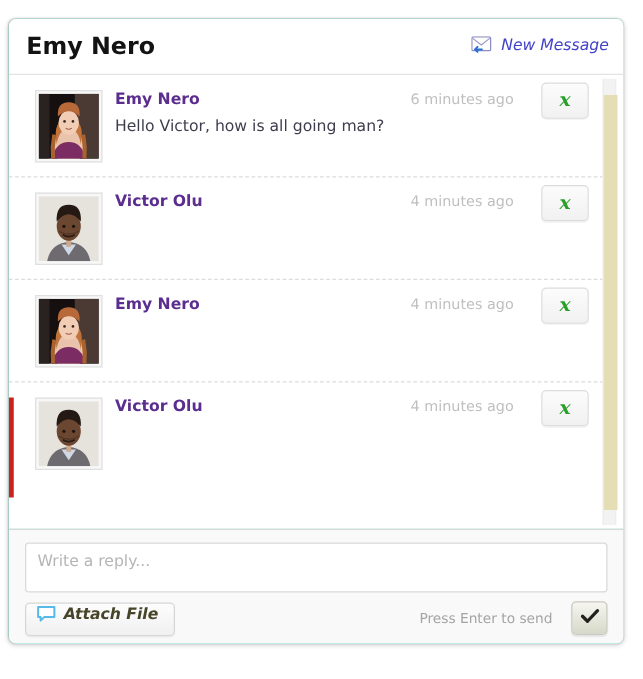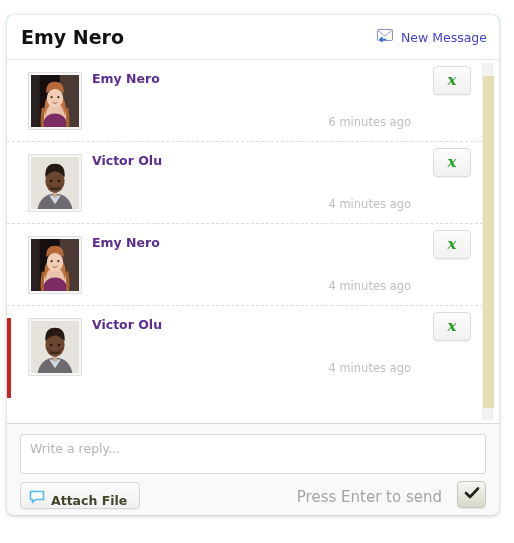"New Message" .new-message { align-items: center -> none; font-style: none -> italic }
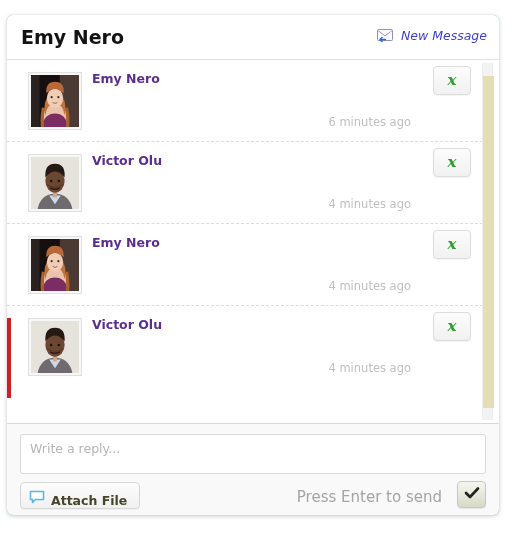"6 minutes ago" .msg-time { margin-top: 43px -> none }
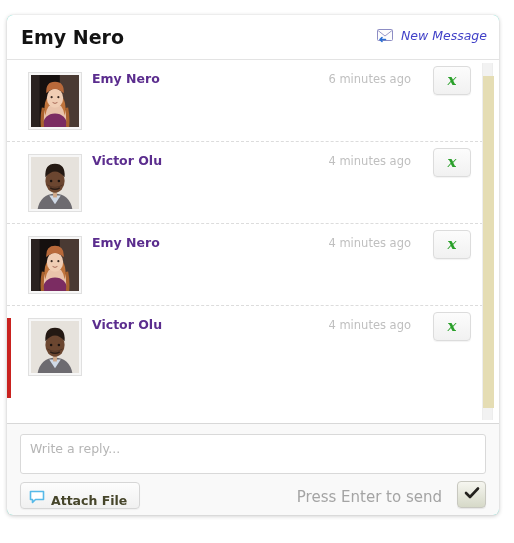"Hello Victor, how is all" div.msg-body { html: none -> <div><span>Hello Victor, how is all going man?</span><span></span></div> }
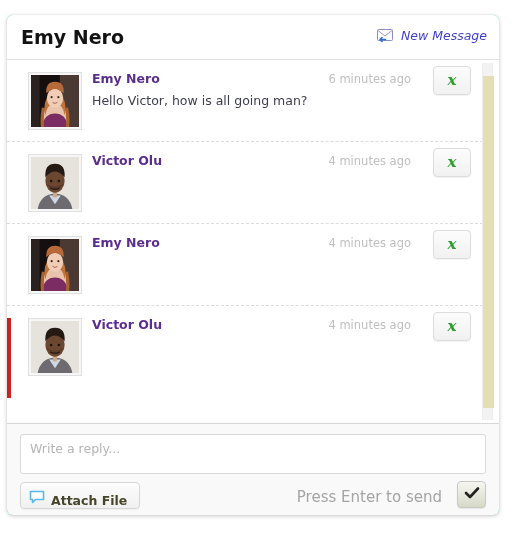"Attach File" .attach-btn { align-items: flex-end -> flex-start; font-style: none -> italic }
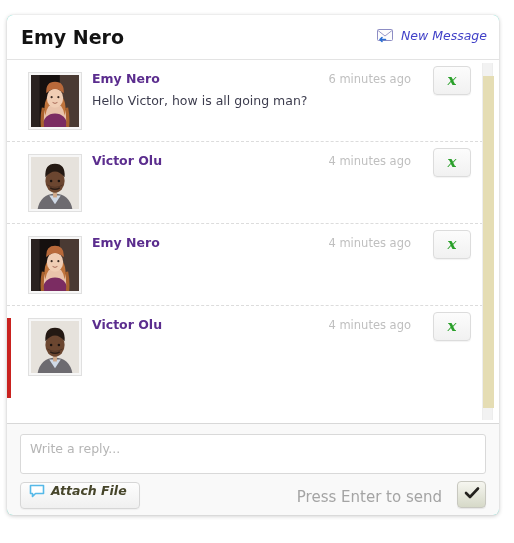"Press Enter to send" .press-enter { font-size: 15px -> 11px }
